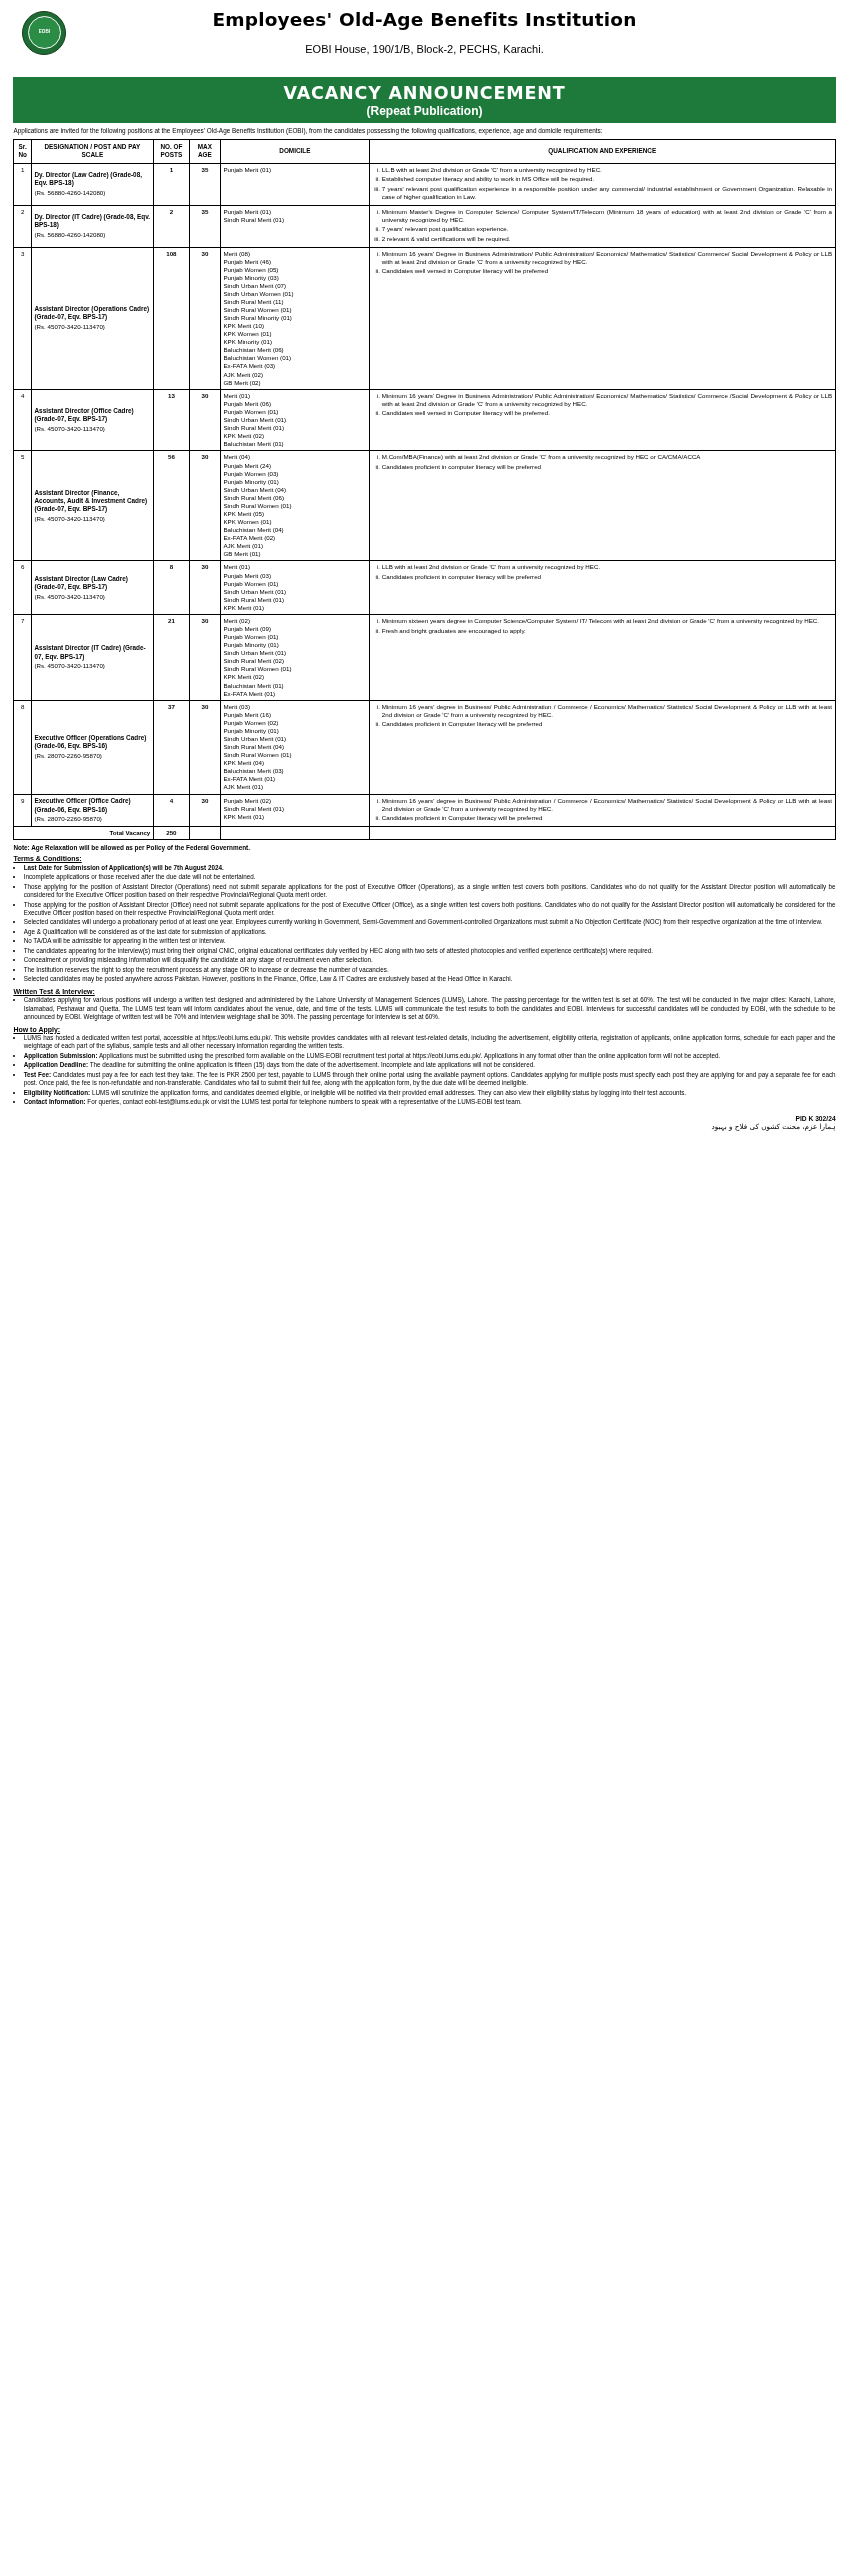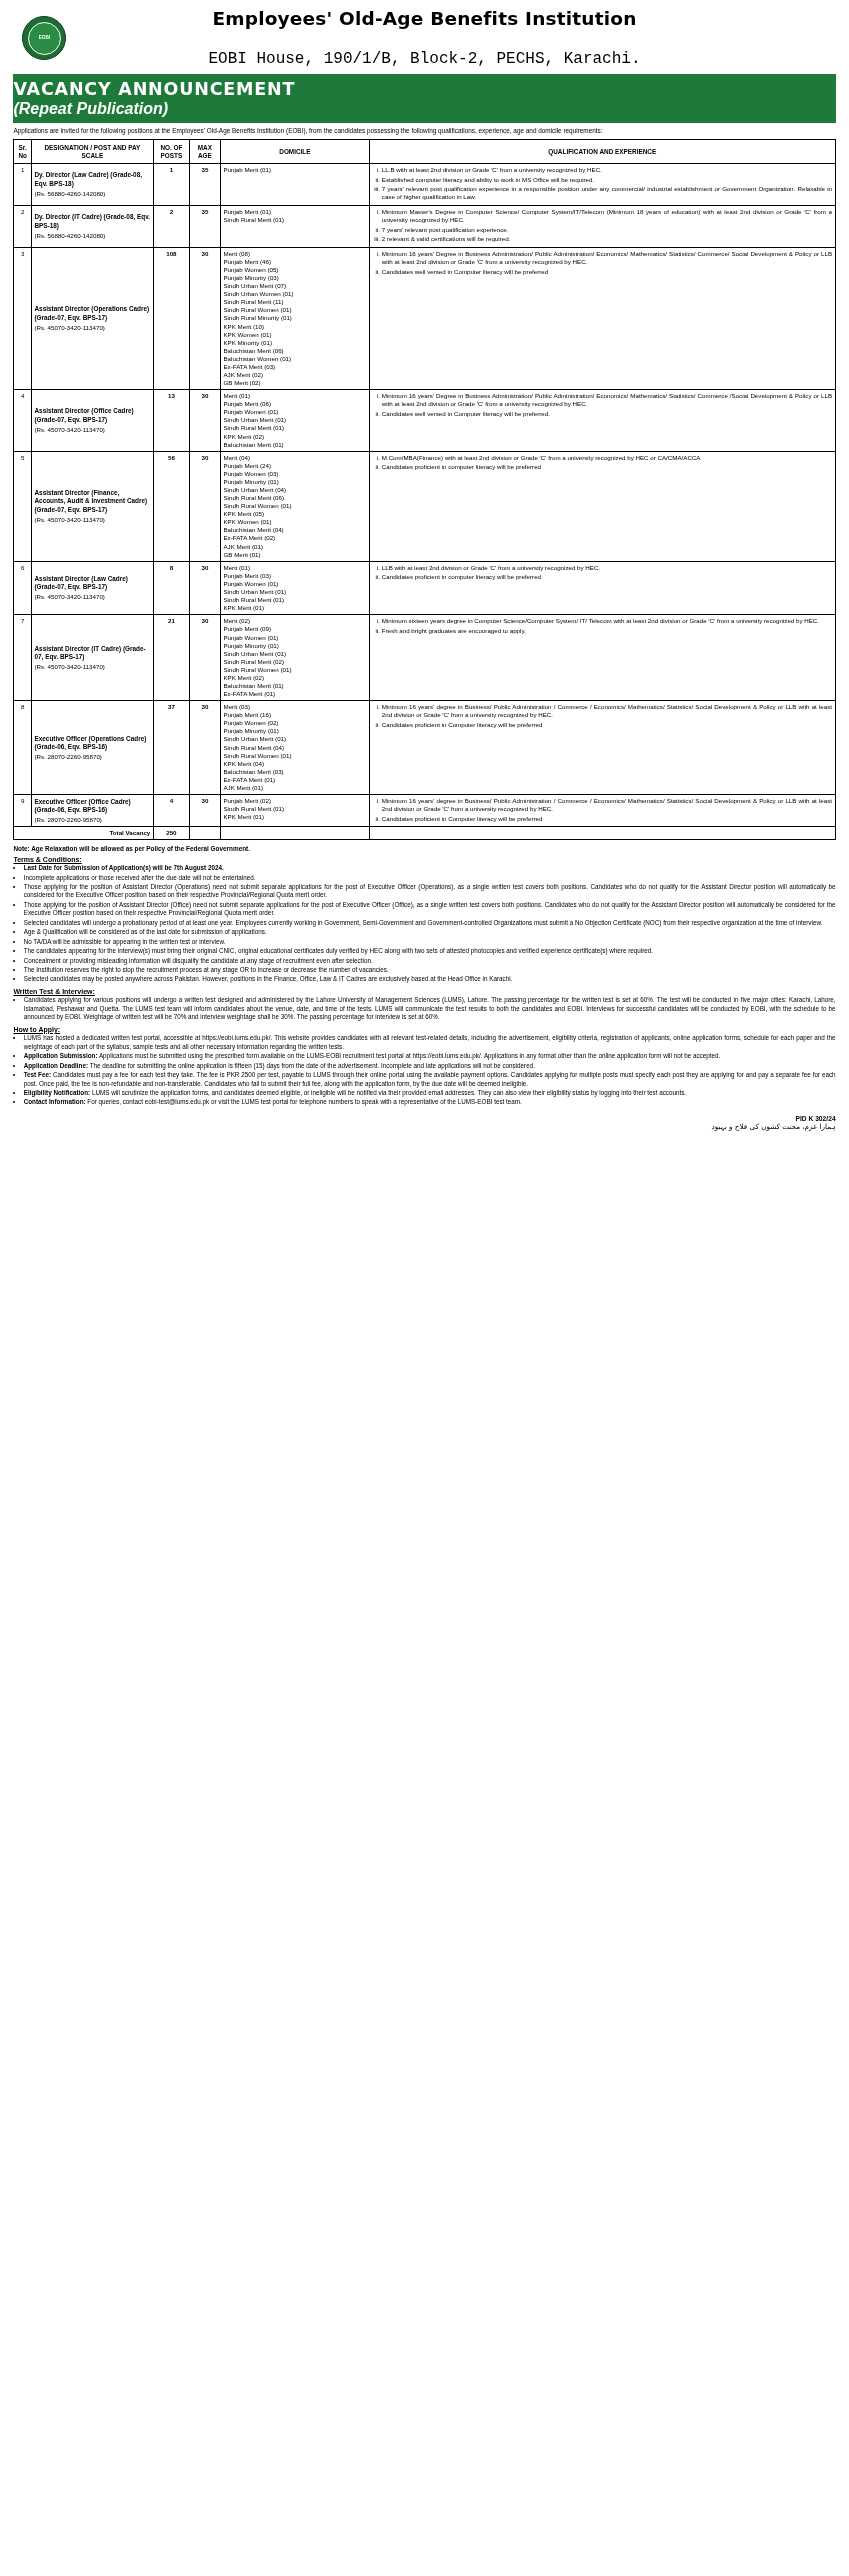"EOBI House, 190/1/B, Block-2, PECHS," .hdr-sub { font-family: Liberation Mono, monospace -> none; font-size: 16px -> 11px; margin-top: 20px -> 13px }
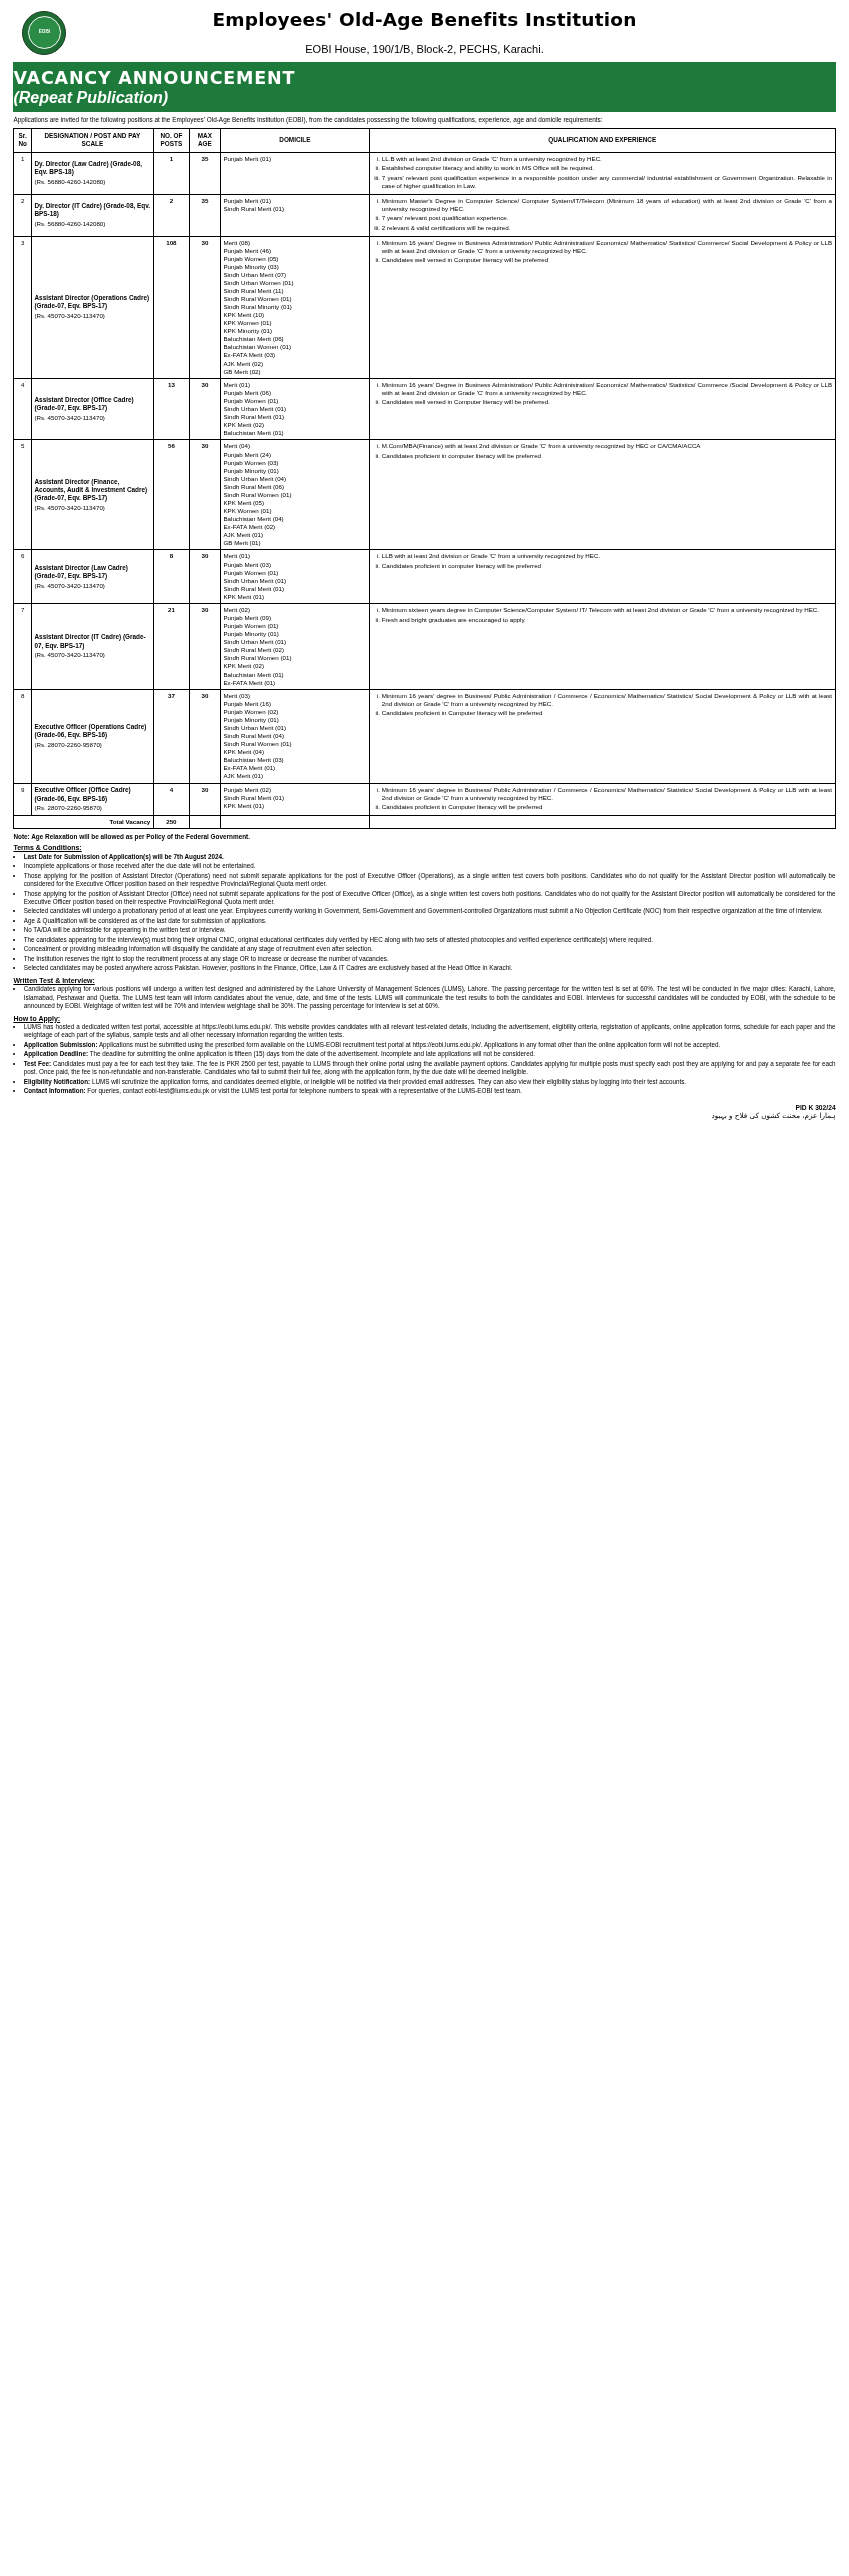"VACANCY ANNOUNCEMENT" .banner { margin-top: 3px -> 18px; text-align: left -> center }
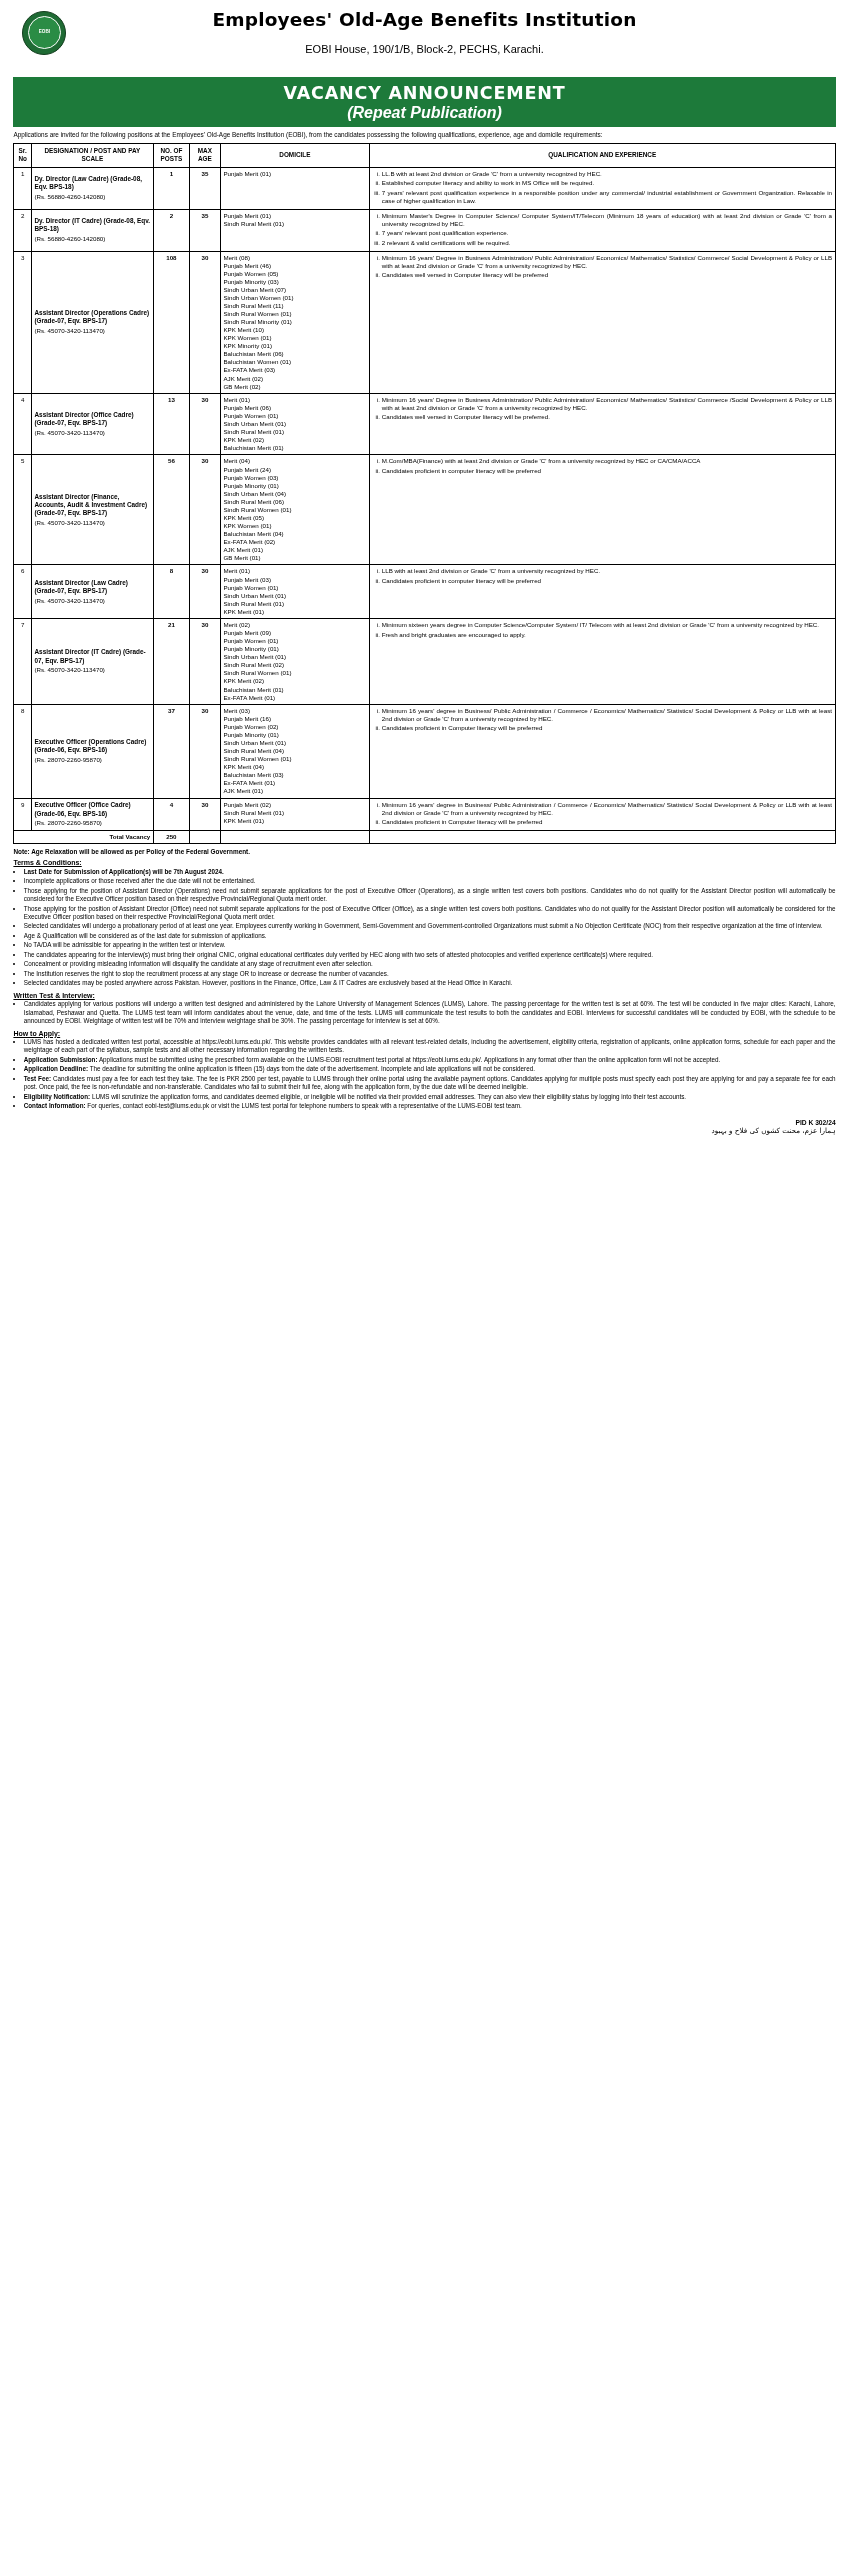"(Repeat Publication)" .banner-sub { font-size: 16px -> 12px; font-style: italic -> none }
